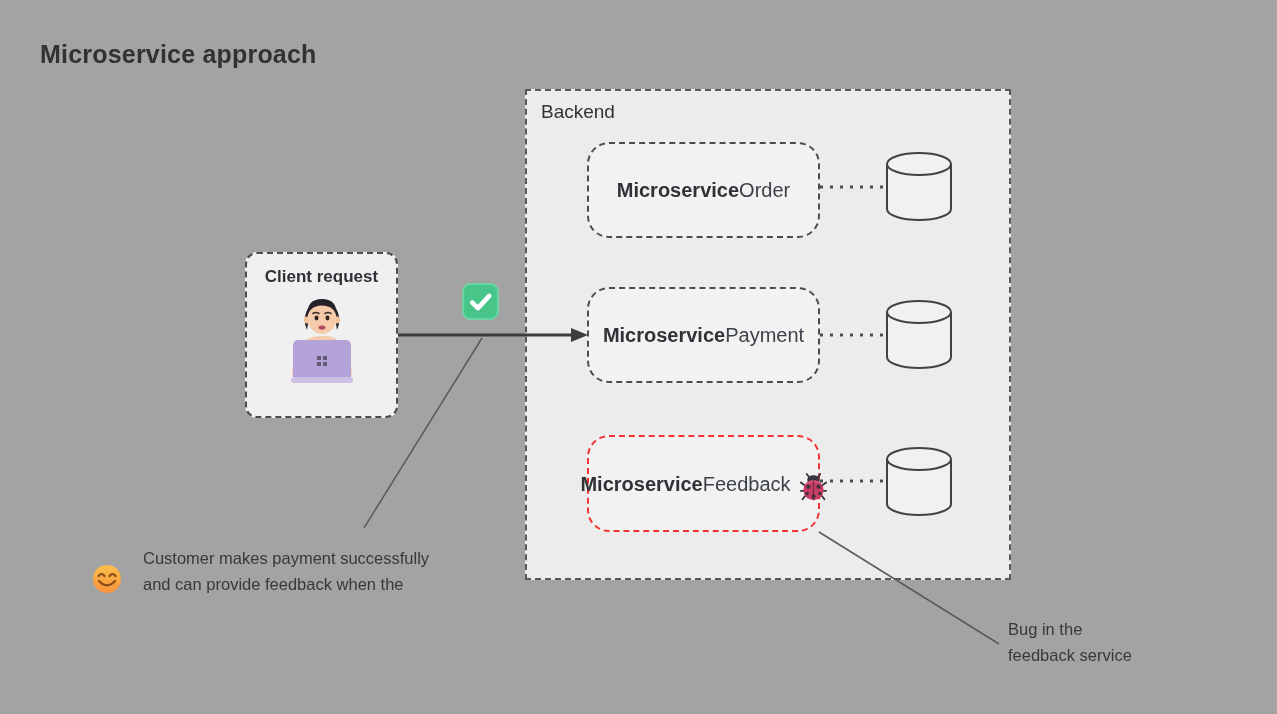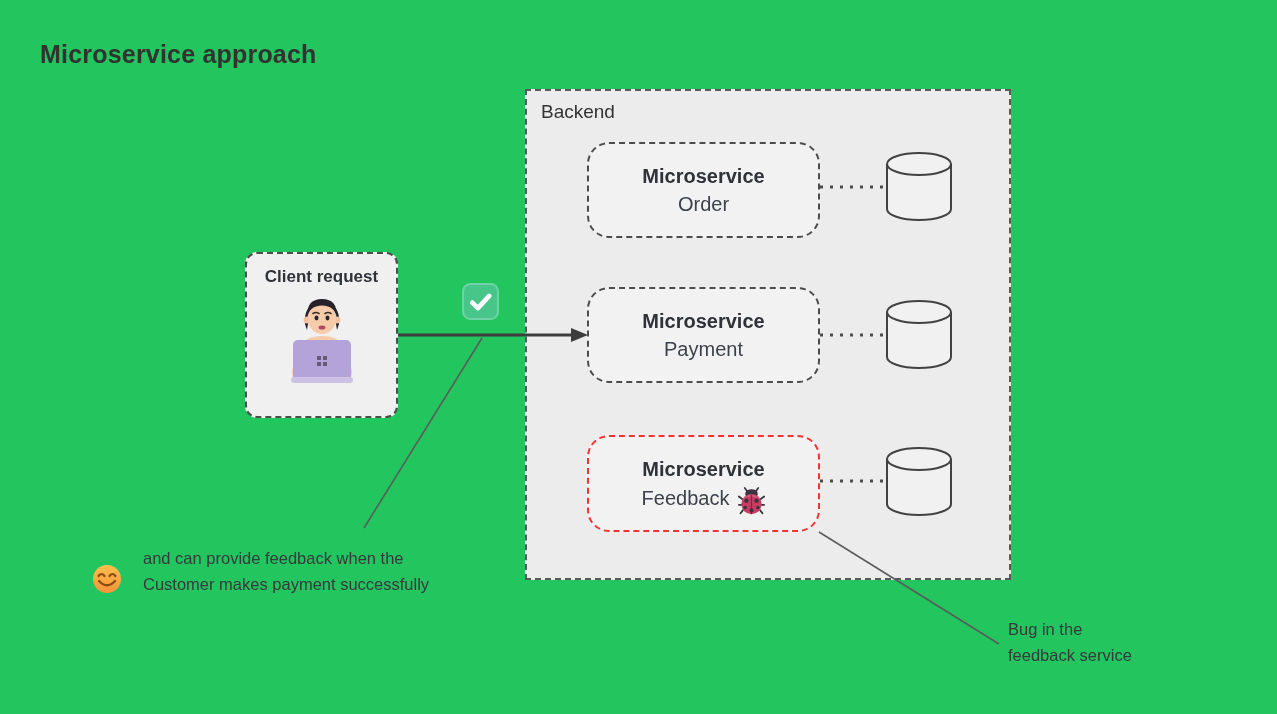"Microservice approach" .canvas { background: #22c55e -> #a3a3a3 }
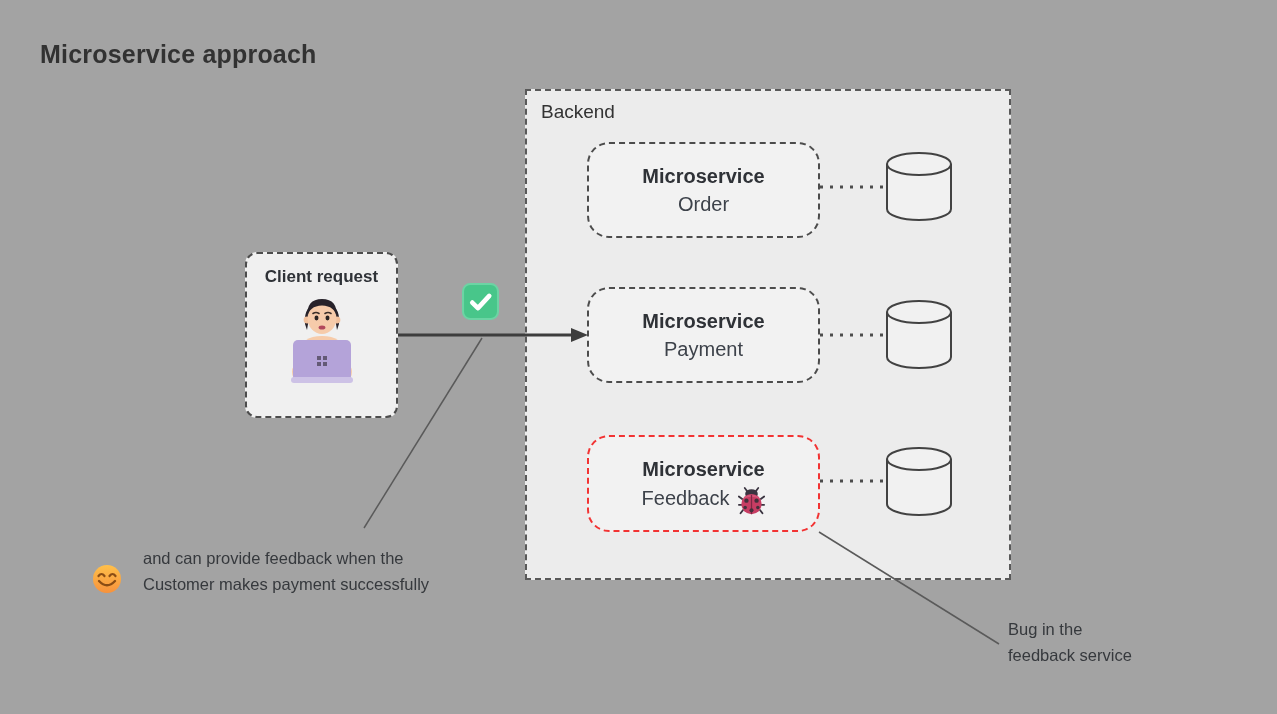"Microservice" .service-box { flex-direction: column -> none }
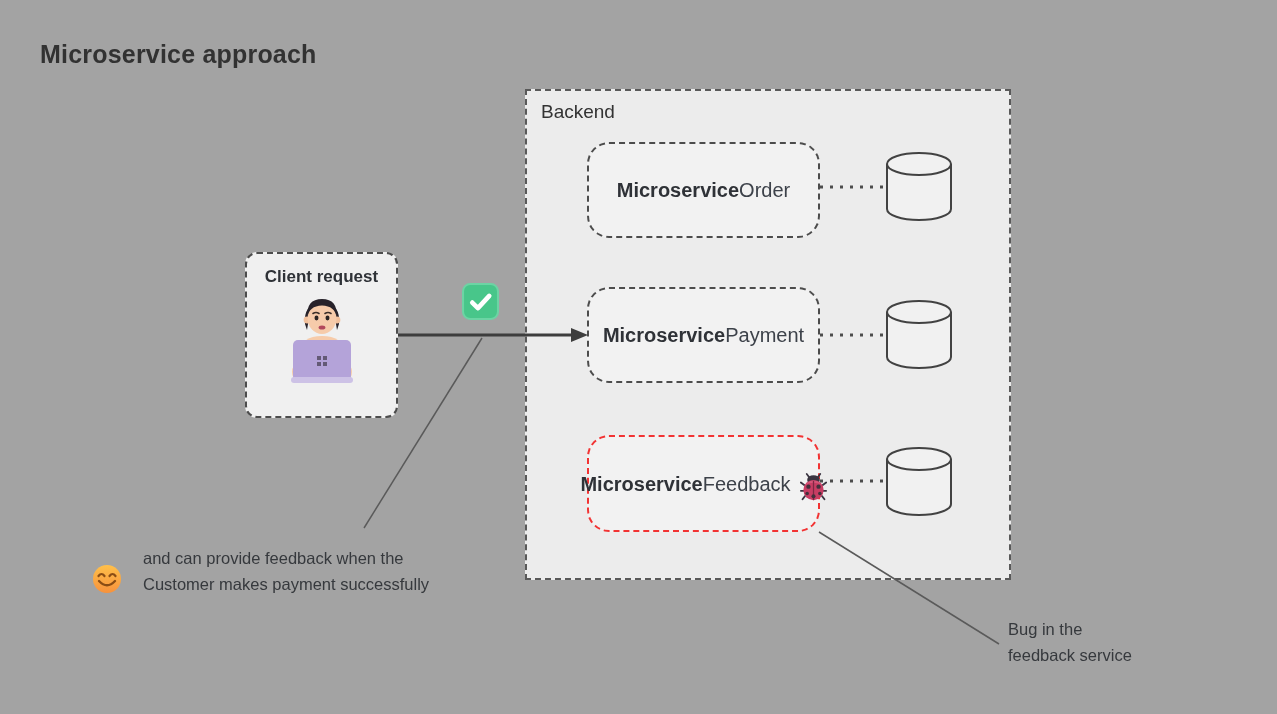"and can provide feedback when" div { order: before "Customer makes payment successfully" -> after "Customer makes payment successfully" }
